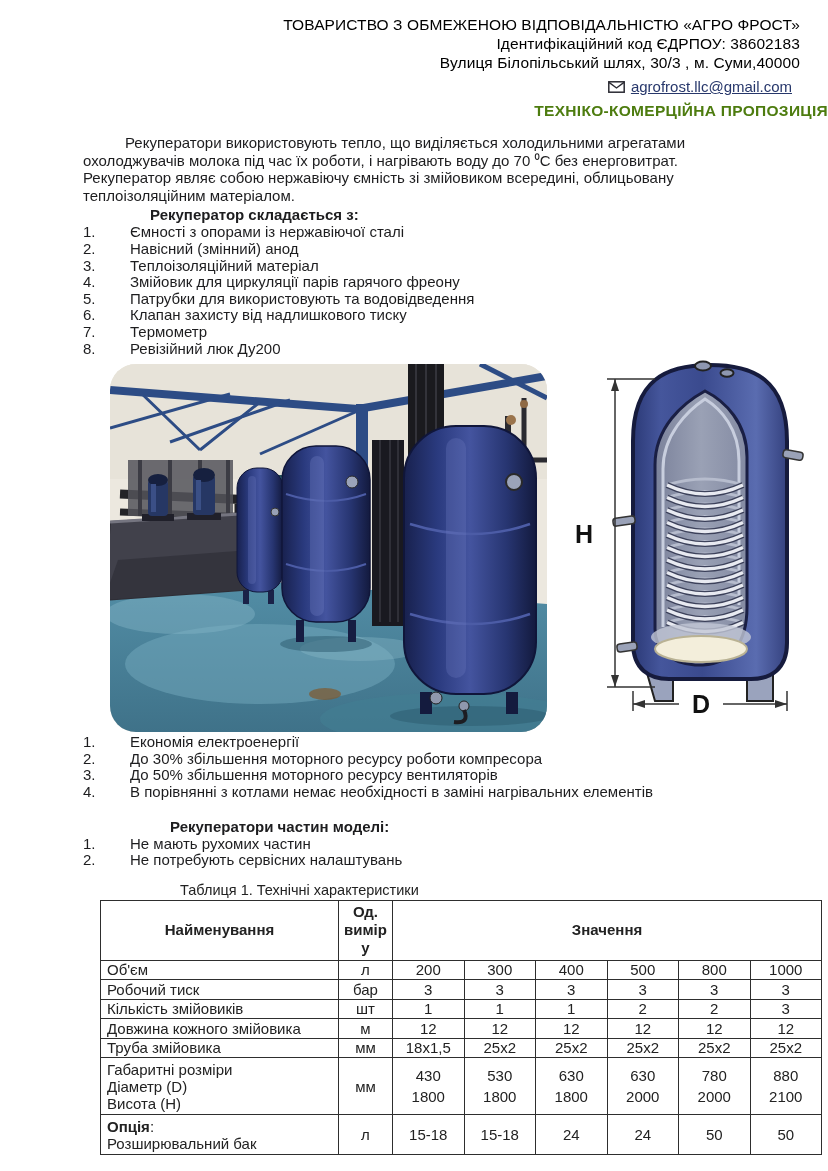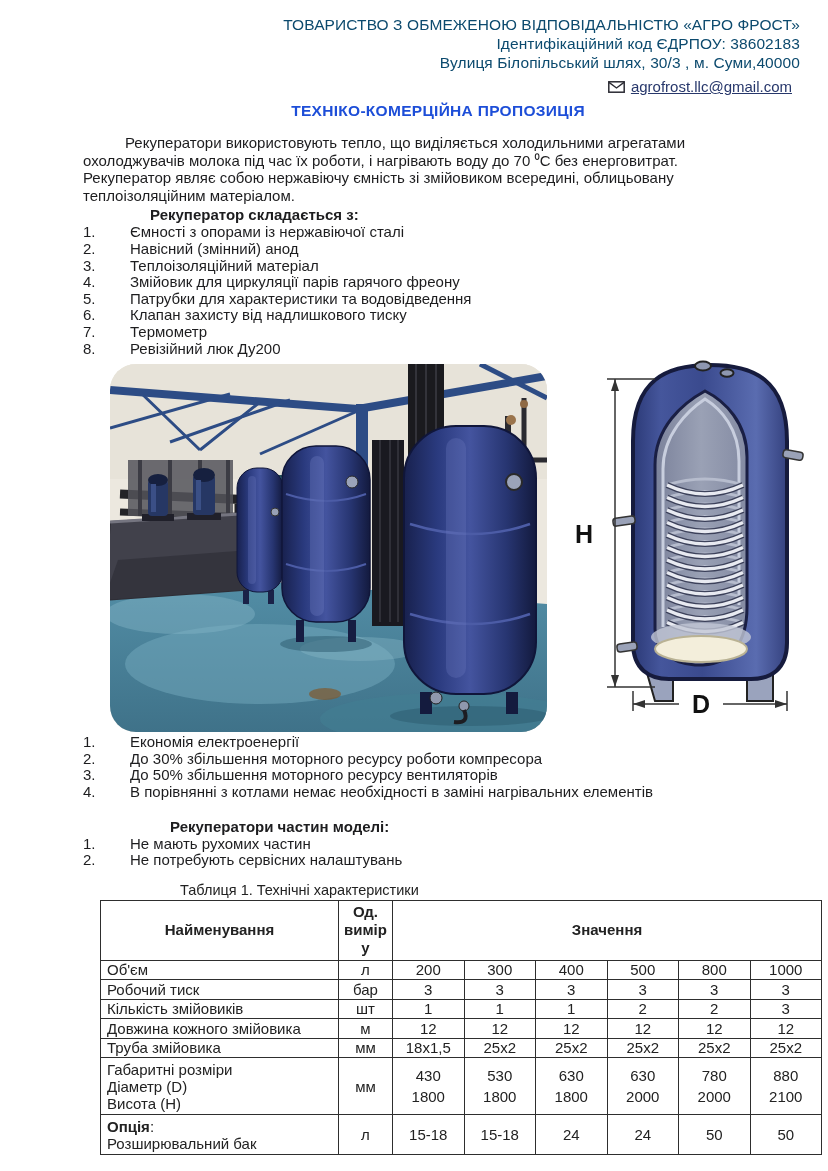"ТОВАРИСТВО З ОБМЕЖЕНОЮ ВІДПОВІДАЛЬНІСТЮ" .hdr { color: #0c4a6e -> #000000 }
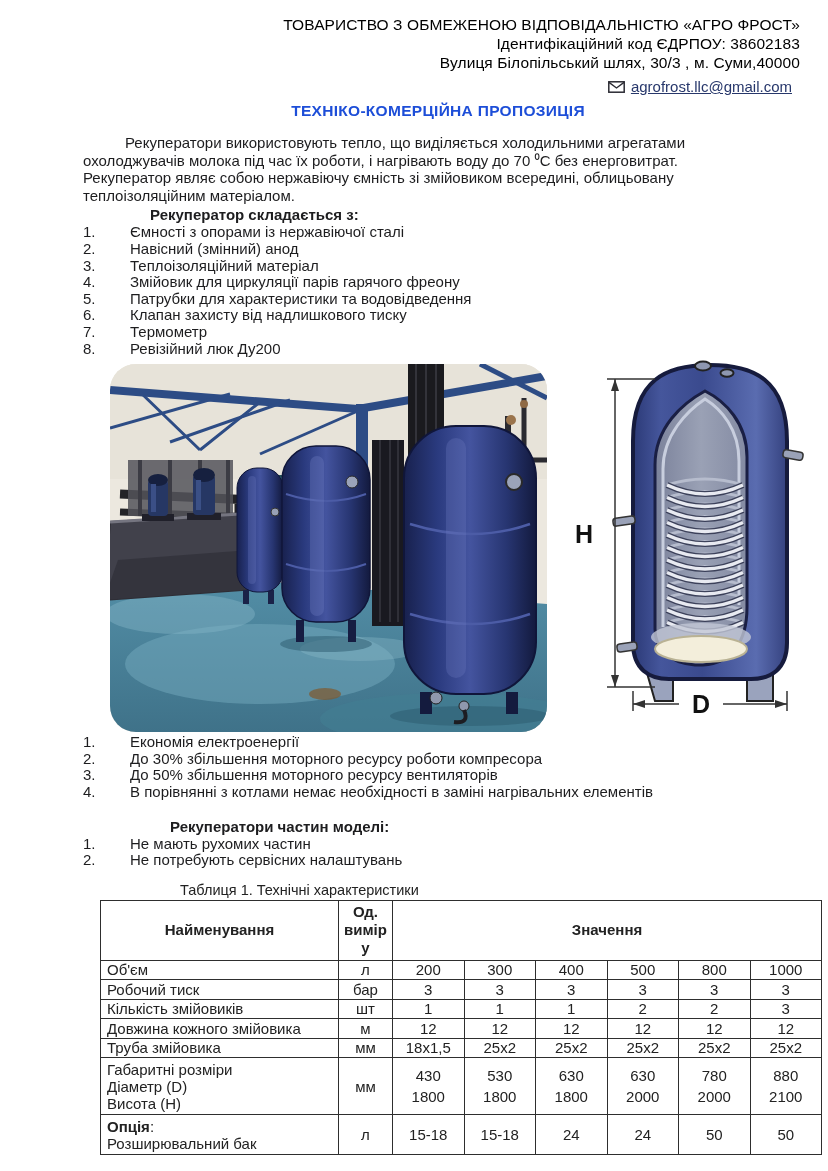"ТЕХНІКО-КОМЕРЦІЙНА ПРОПОЗИЦІЯ" .doc-title { color: #1d4ed8 -> #4d7c0f; text-align: center -> right }
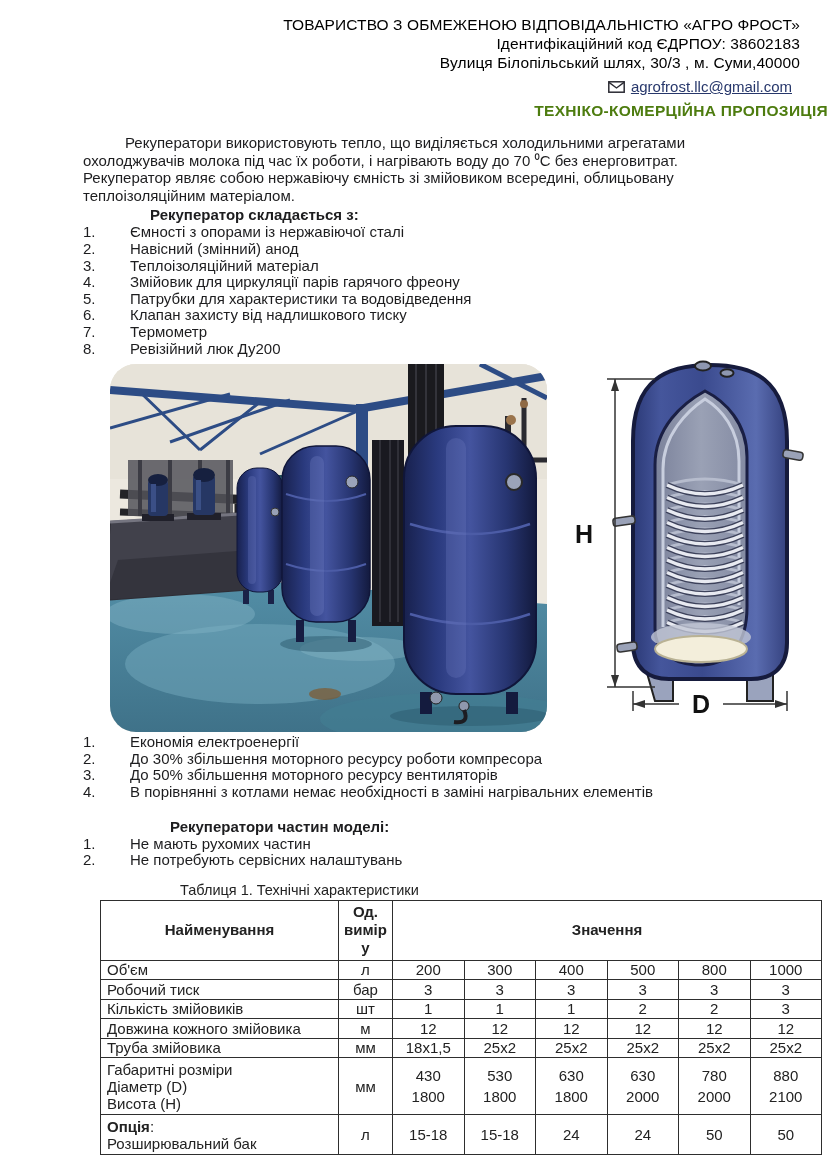"Патрубки для характеристики та" span { text: характеристики -> використовують }
